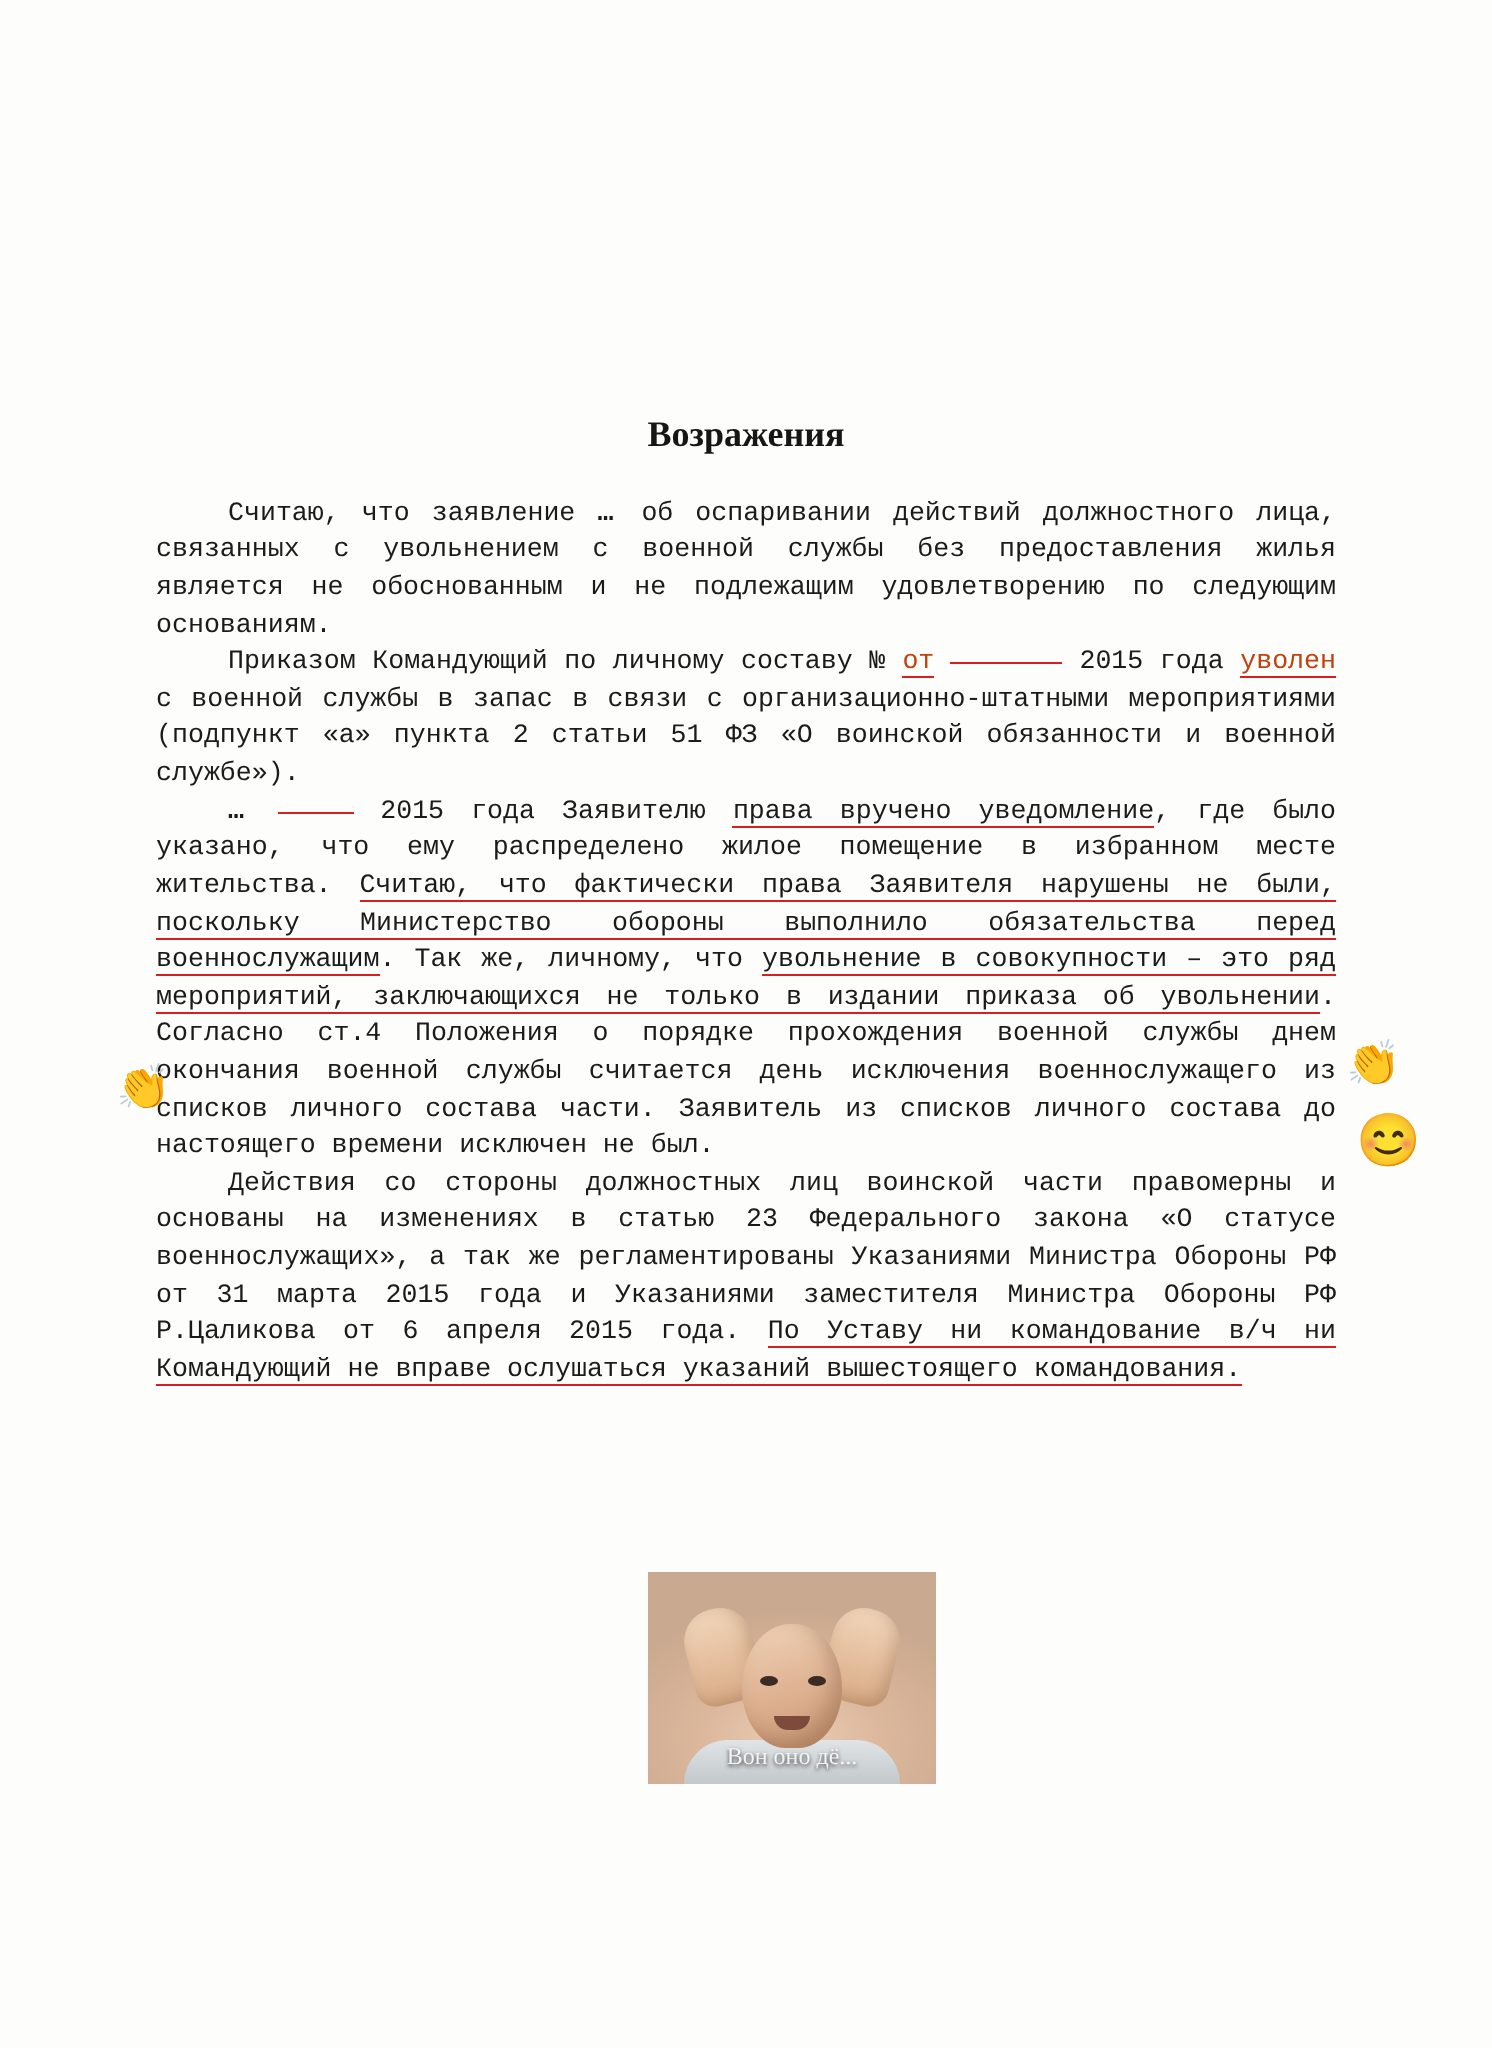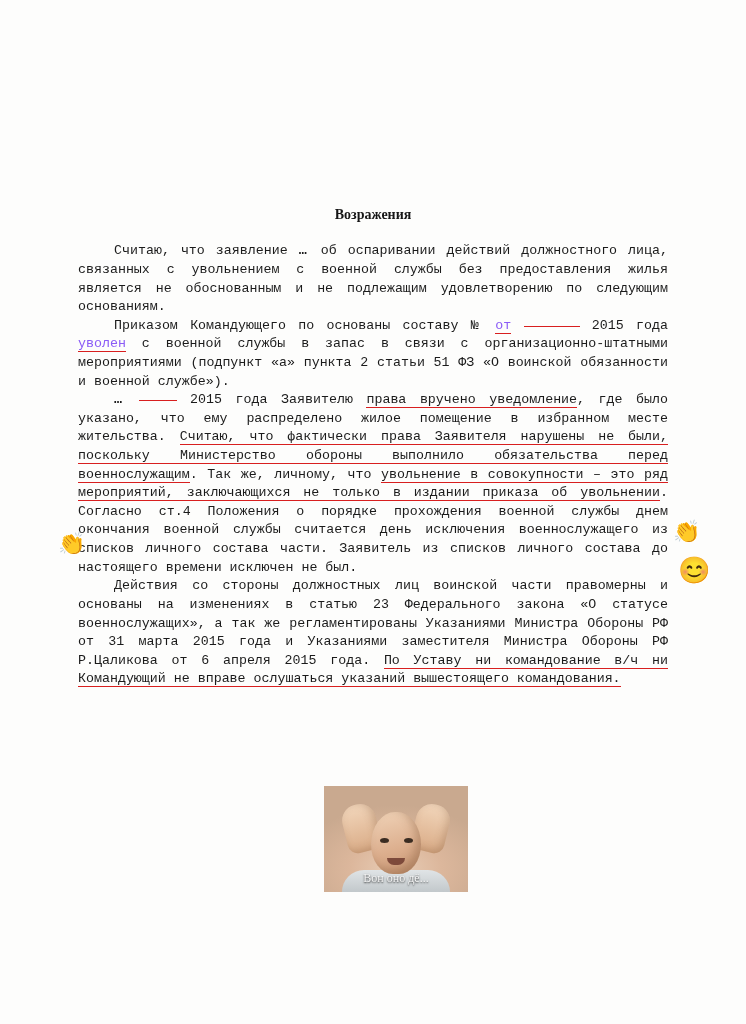"Возражения" .title-main { font-size: 14px -> 18px }
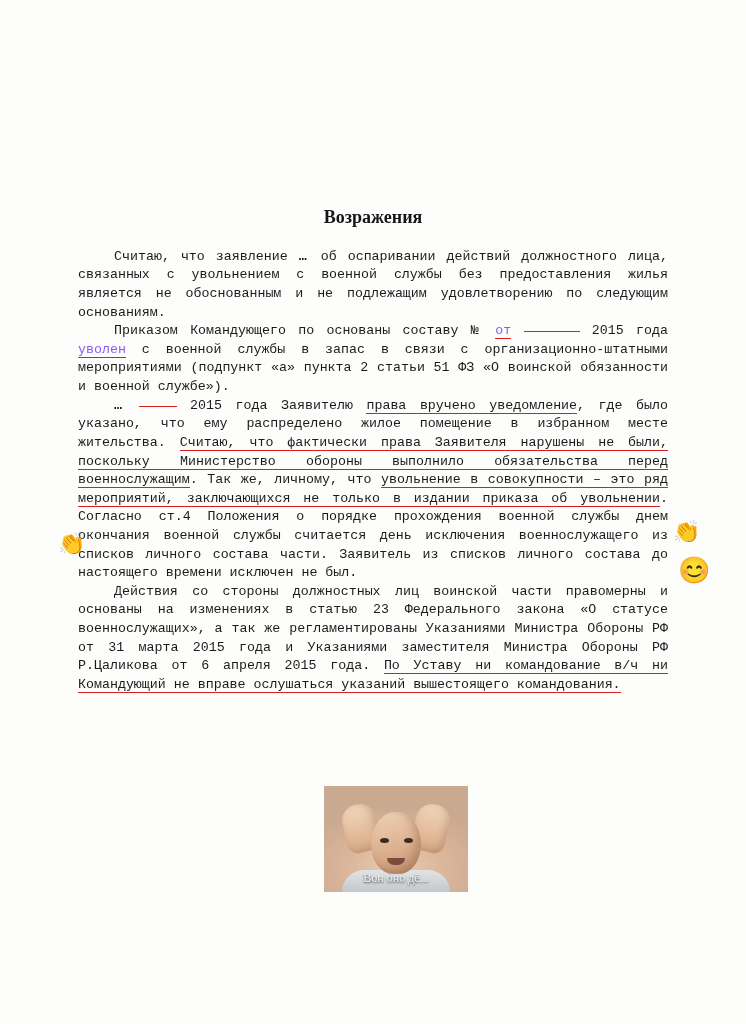"Приказом Командующего по основаны" span { text: Командующего   по основаны -> Командующий   по личному }
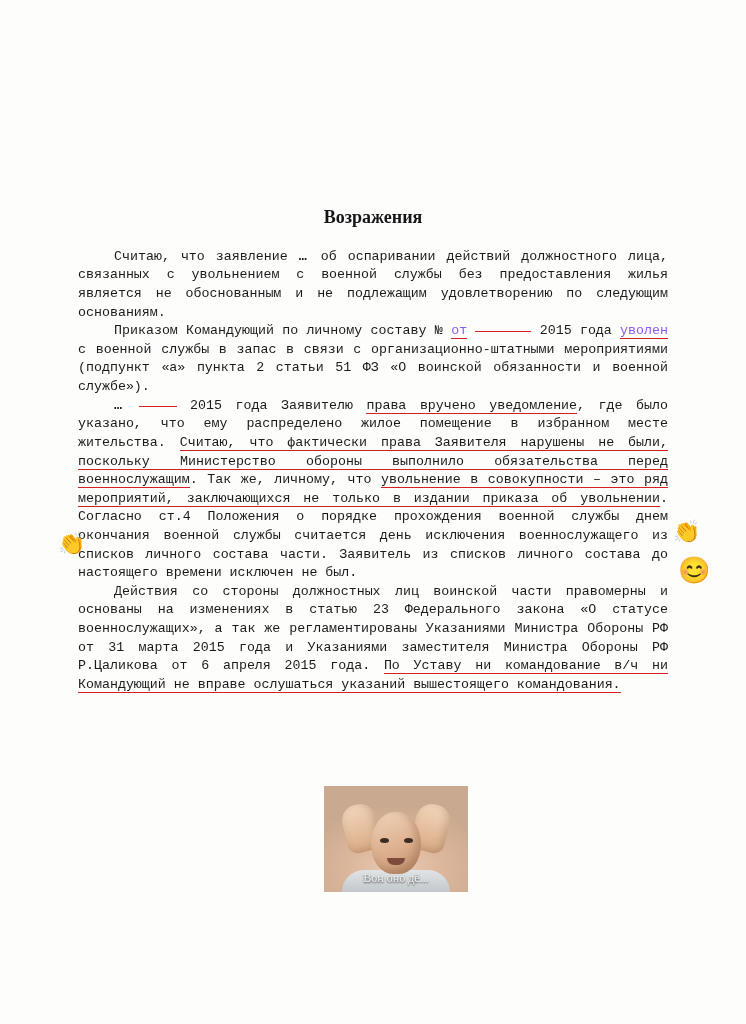"от" .red-text-u { color: #8b5cf6 -> #c2410c }
